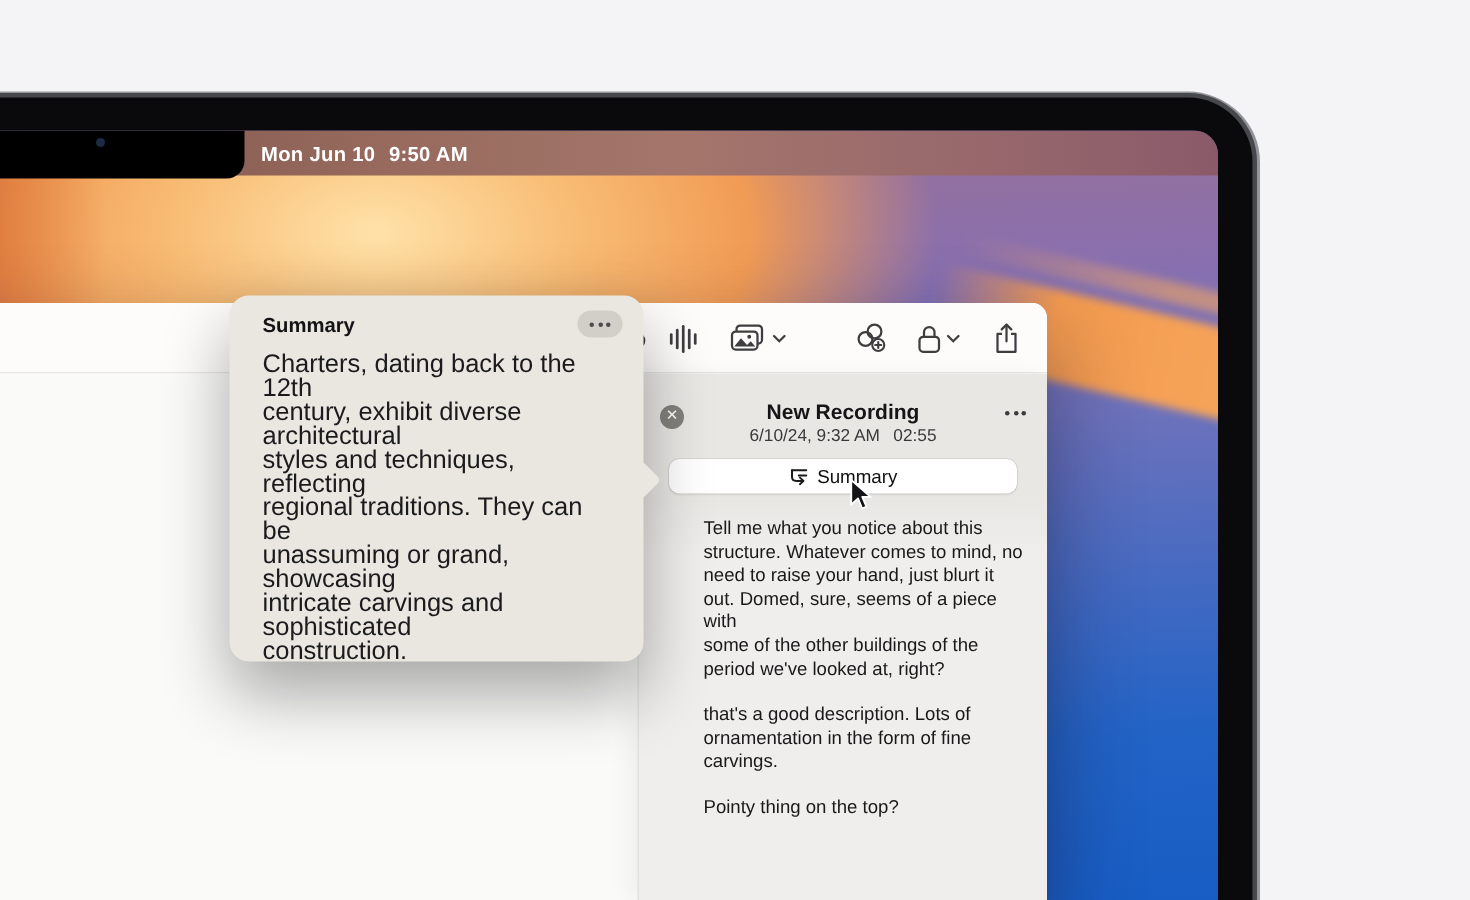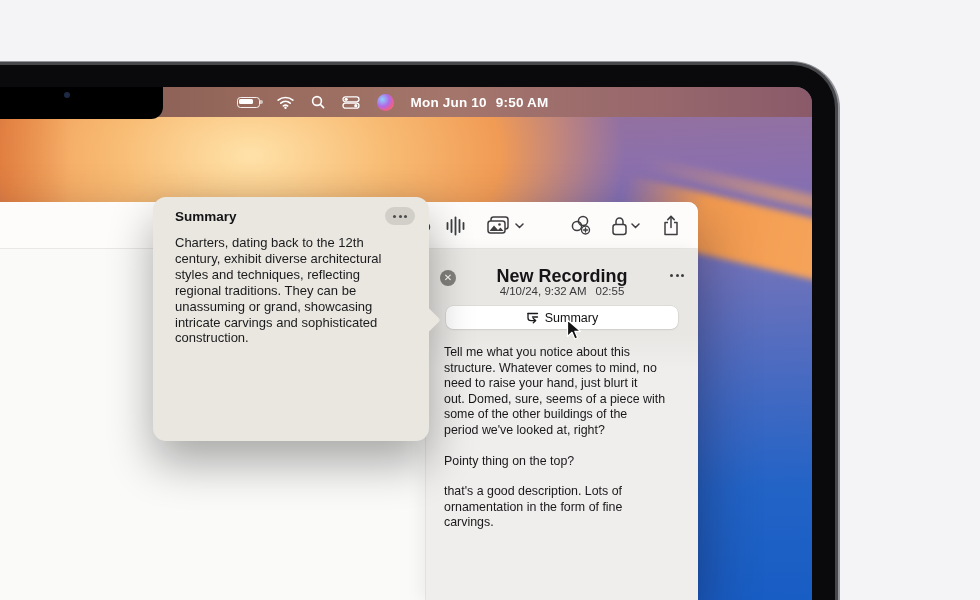"Mon Jun 10" .menubar { justify-content: center -> flex-start }
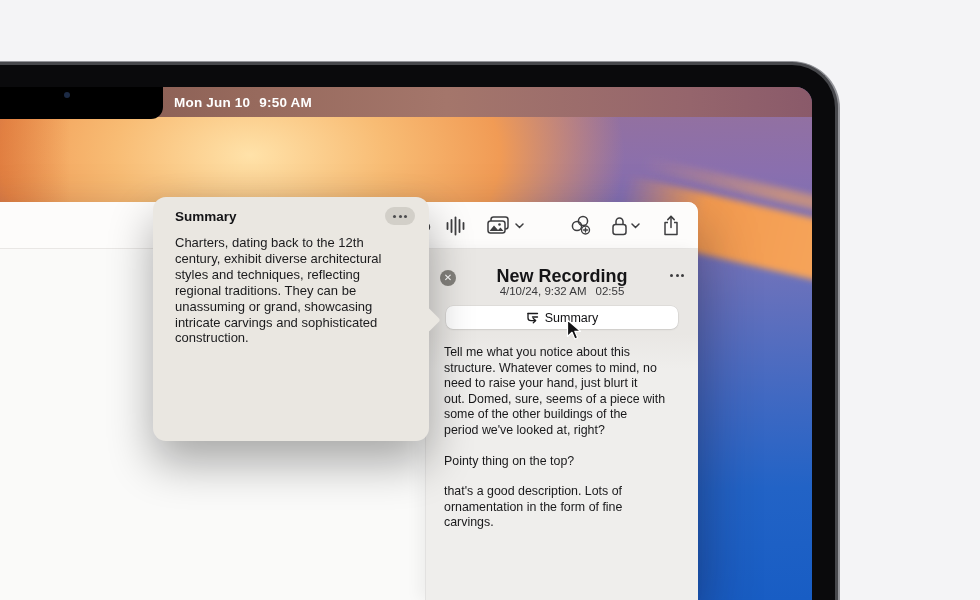"Charters, dating back to the" .pop-body { font-size: 13px -> 17px }
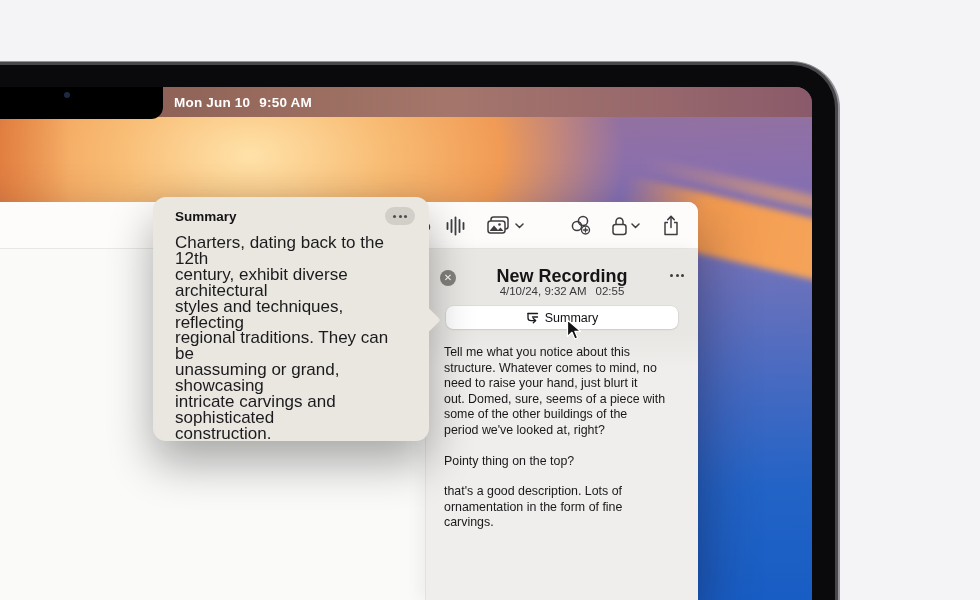"New Recording" .panel-title { font-size: 18px -> 14px }
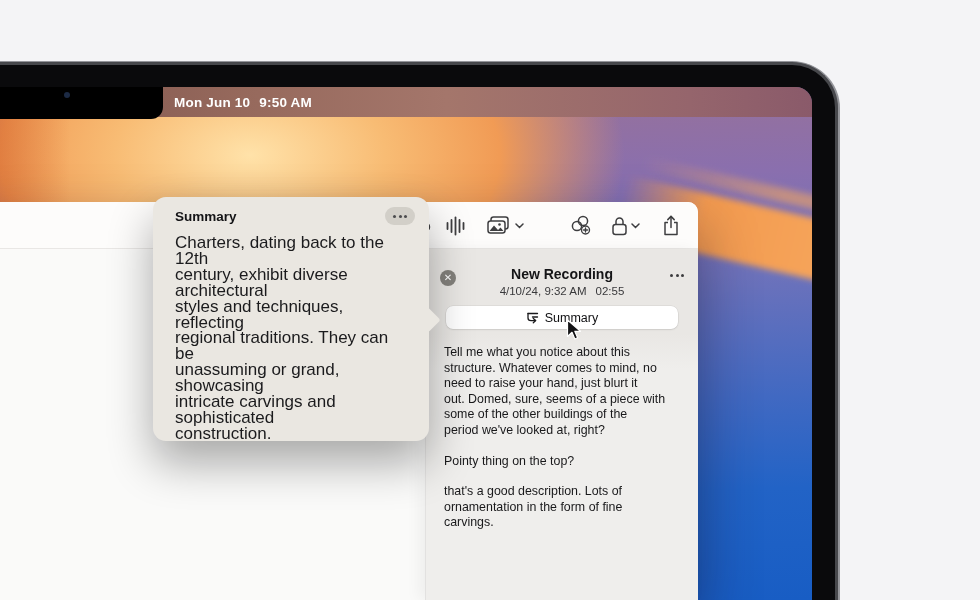"4/10/24, 9:32 AM" span { text: 4/10/24 -> 6/10/24 }
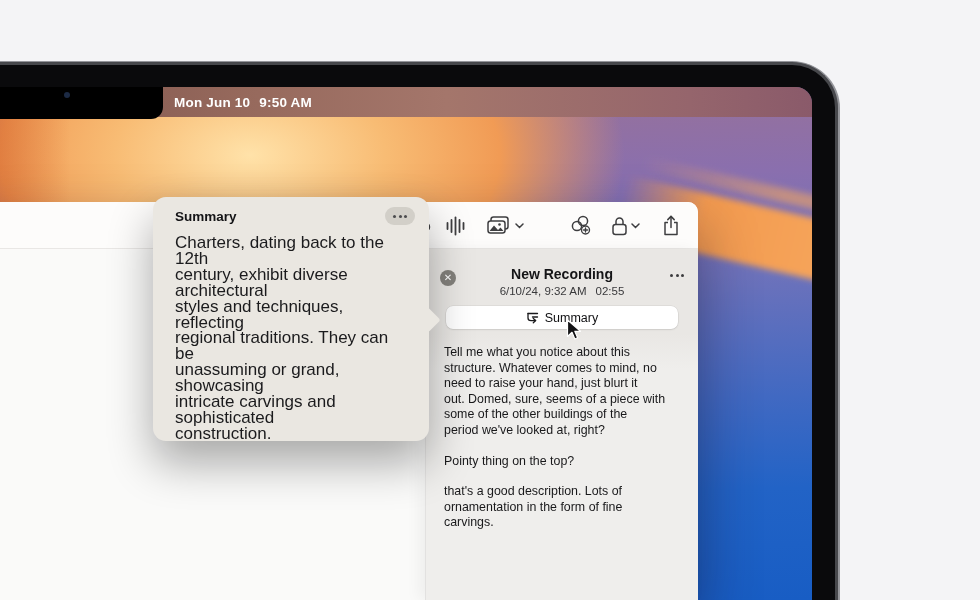"Tell me what you notice" .transcript p { margin-left: none -> 25px }
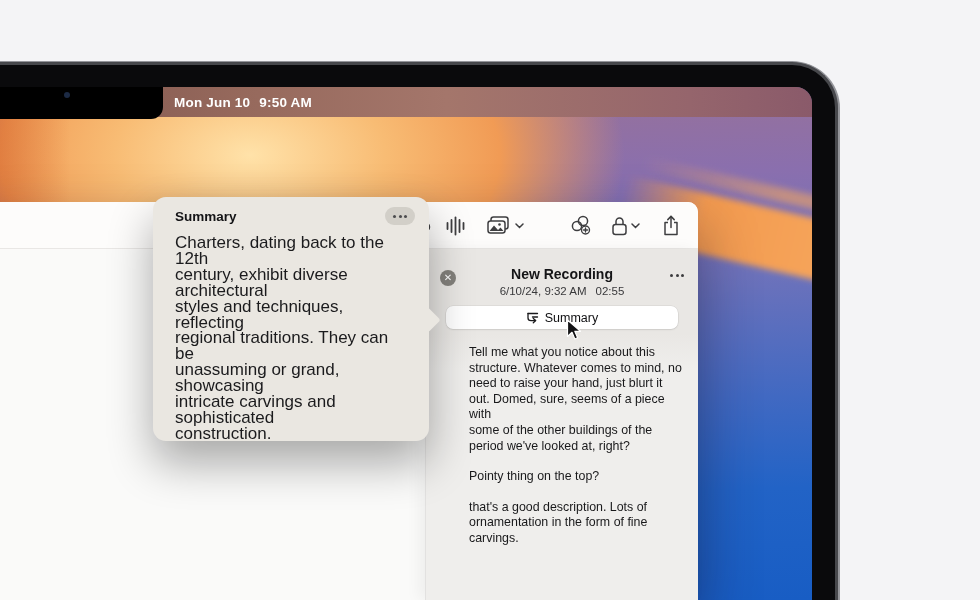"Pointy thing on the top?" p { order: before "that's a good description. Lots" -> after "that's a good description. Lots" }
